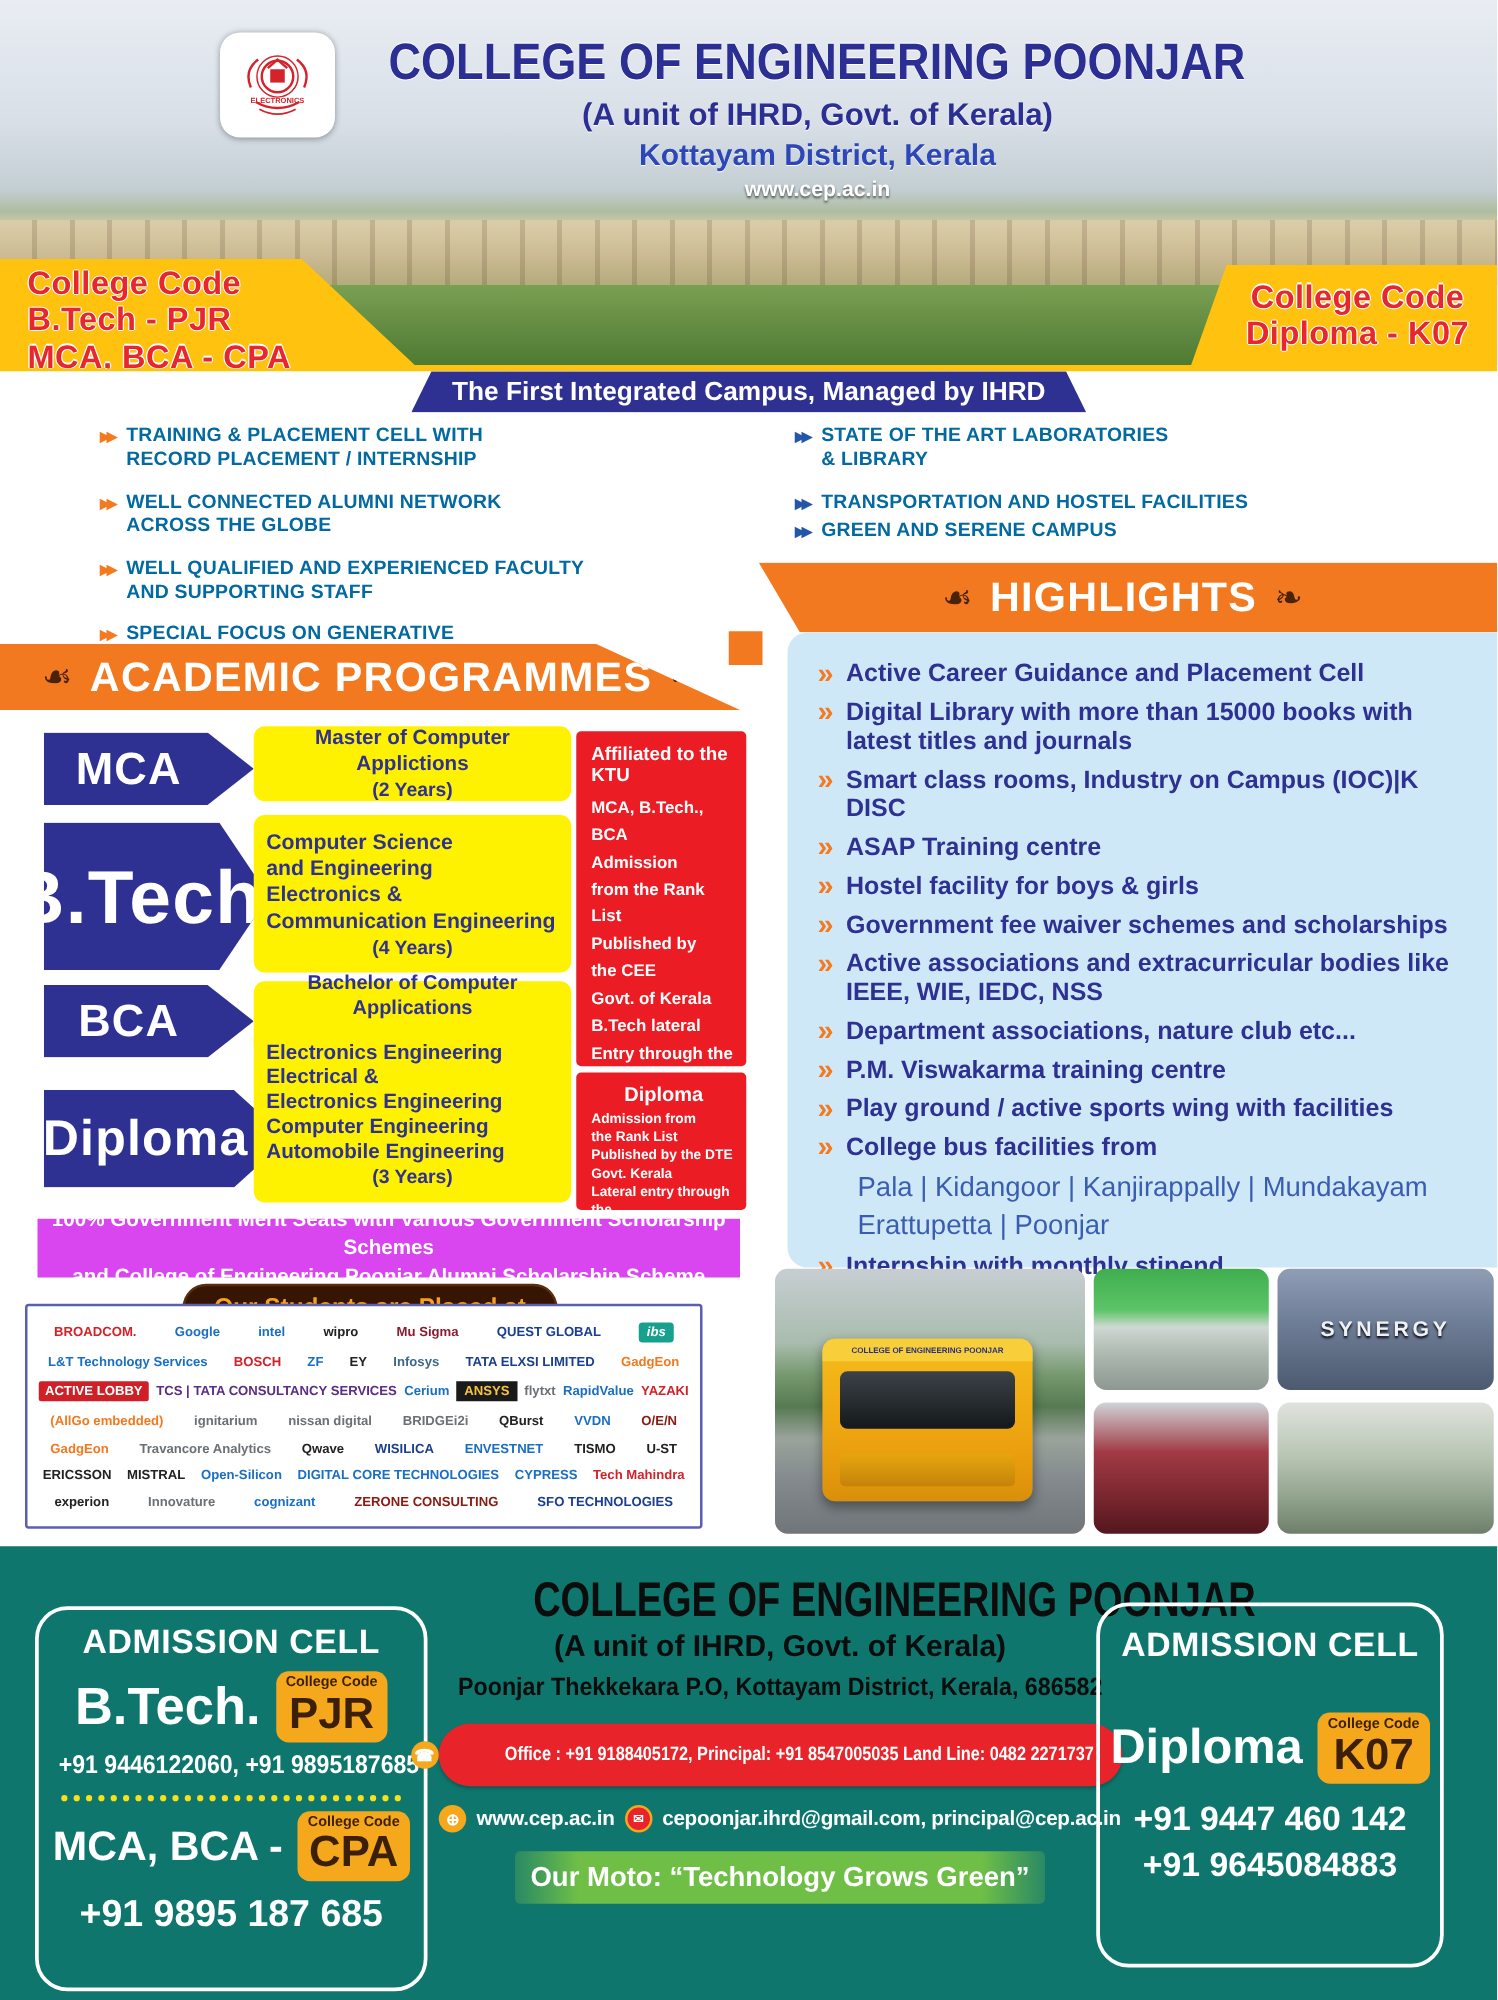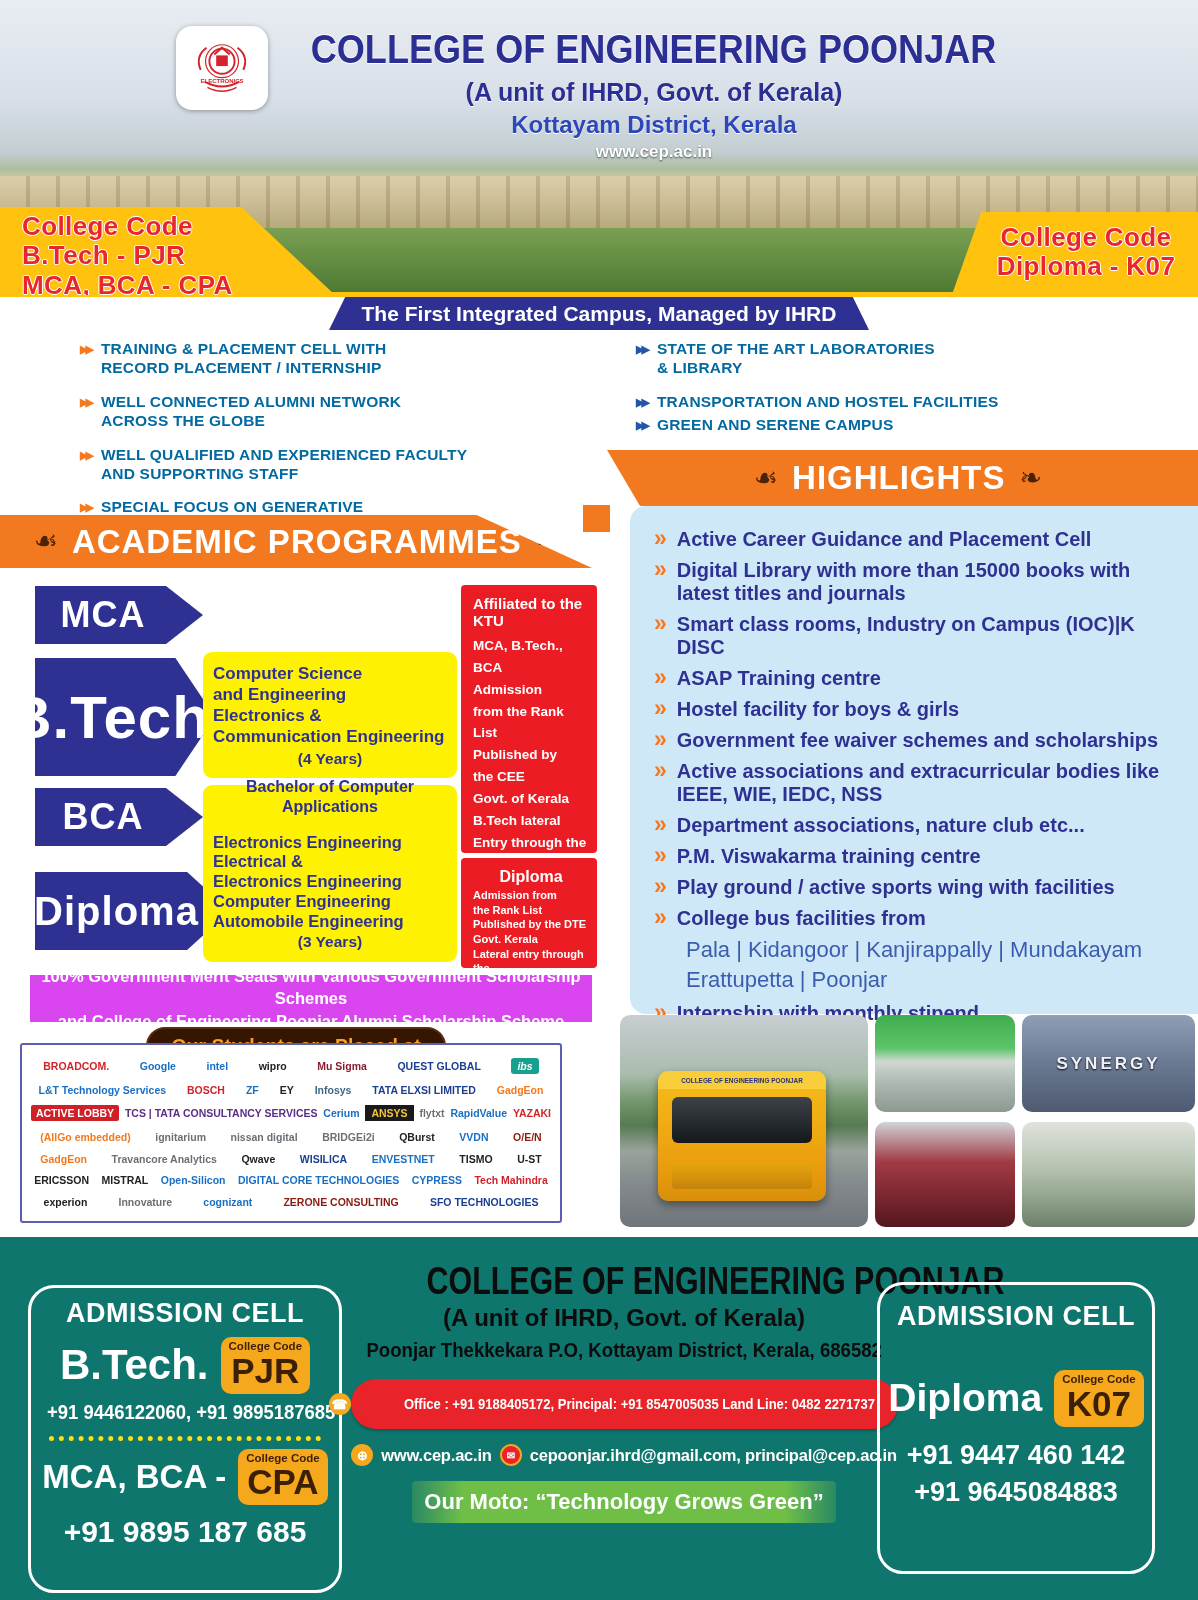"Master of Computer Applictions" div.abs { html: none -> <div> <div>Master of Computer Applictions</div> <div>(2 Years)</div> </div> }
